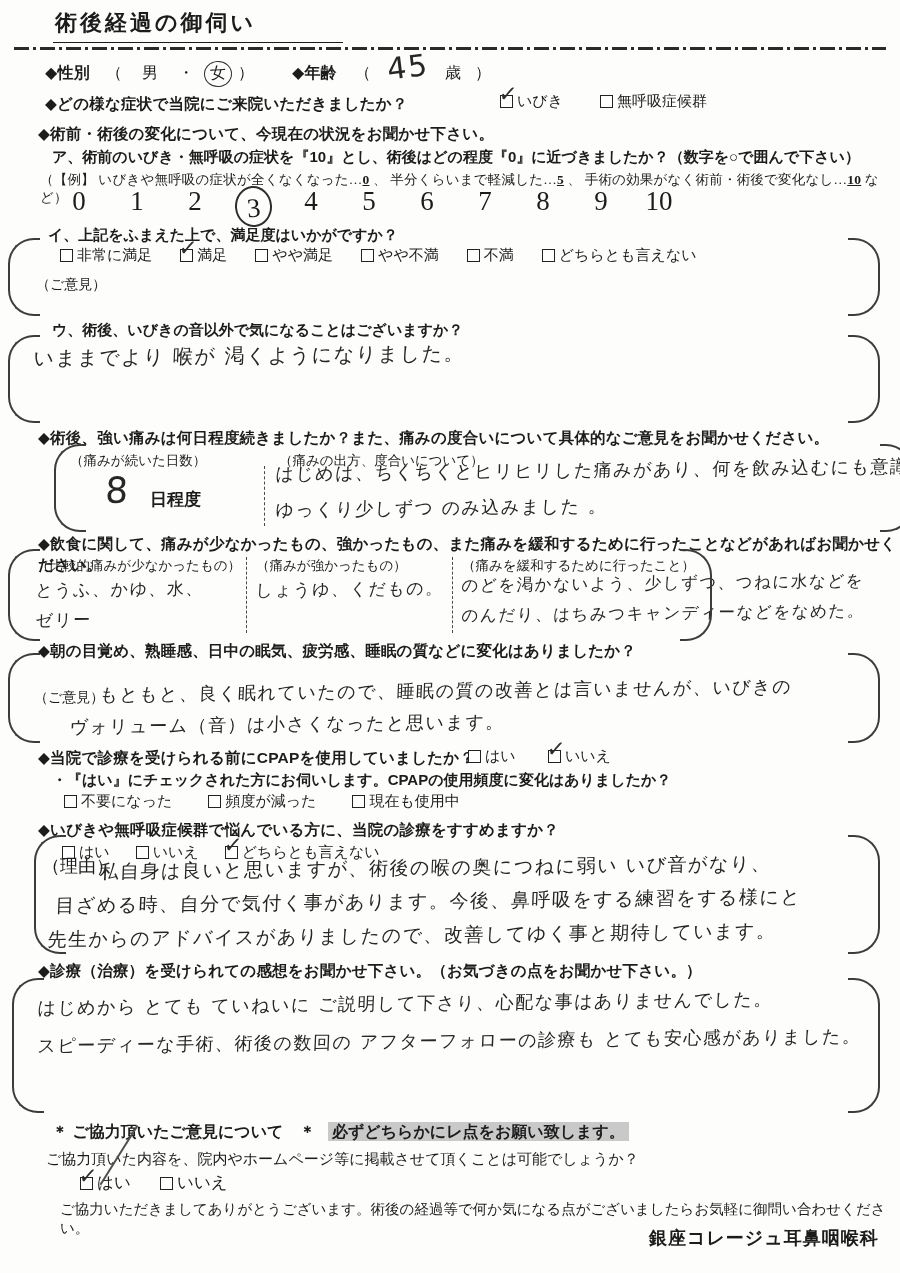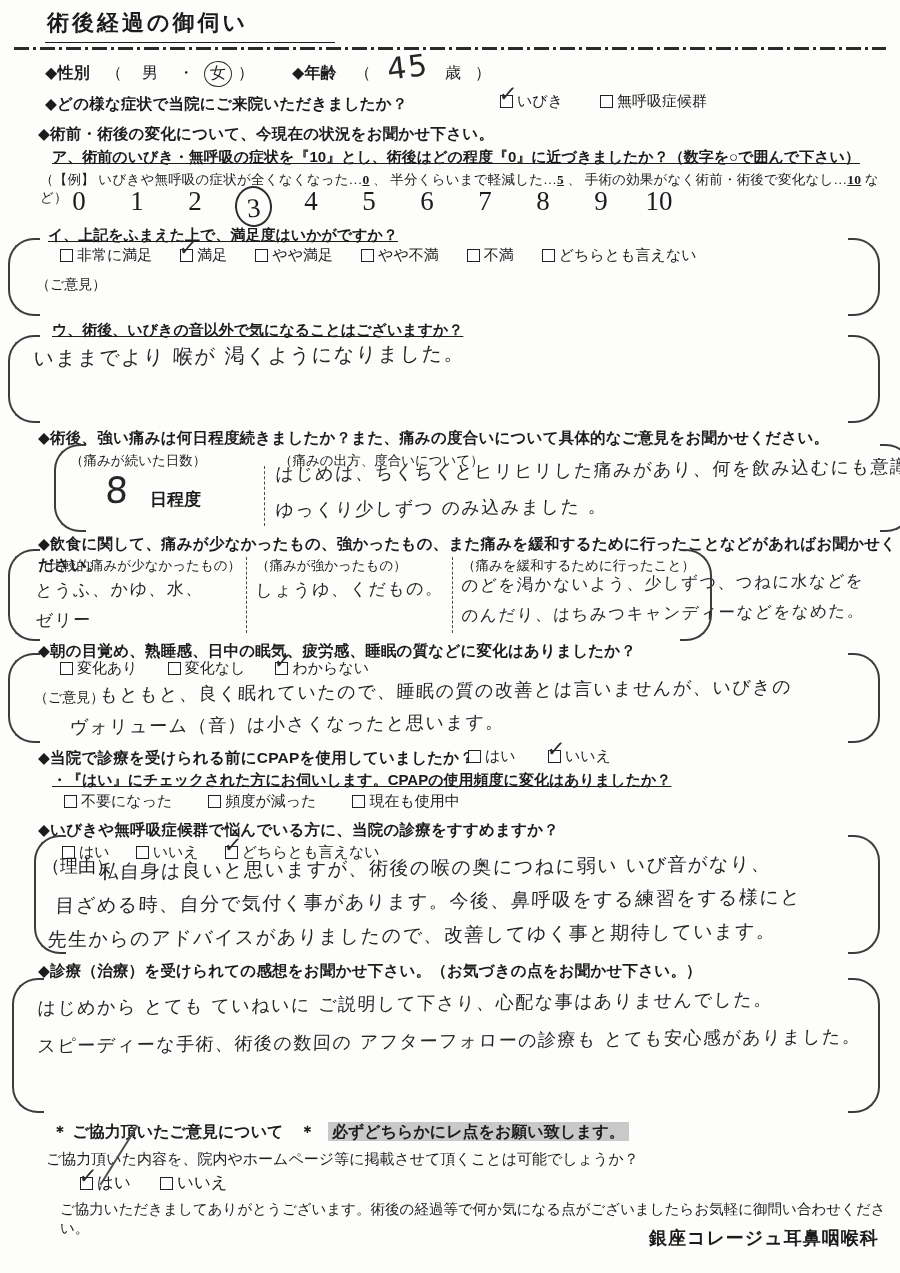"術後経過の御伺い" div.abs { left: 45px -> 53px }
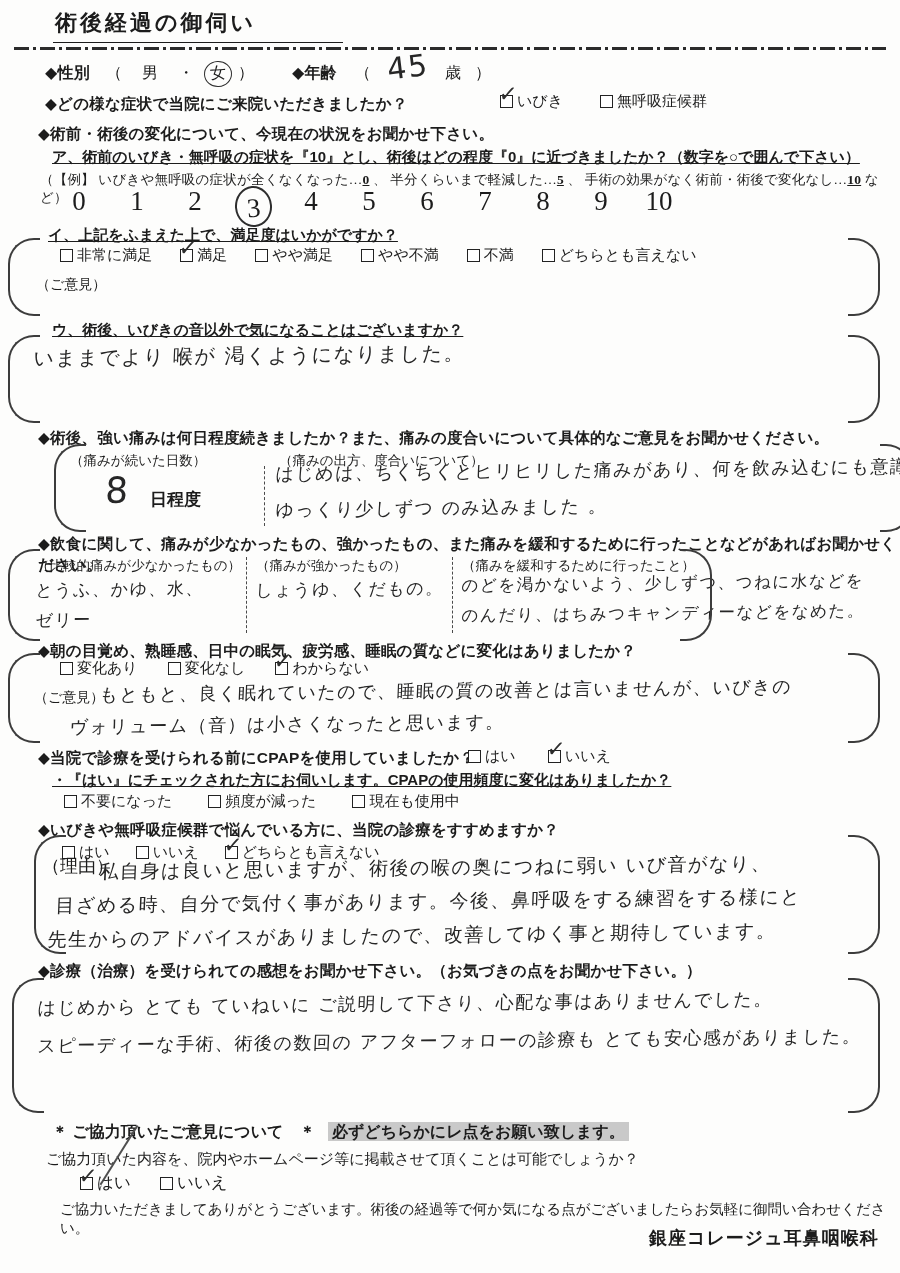"ア、術前のいびき・無呼吸の症状を『10』とし、術後はどの程度『0』に近づきました" .sub { text-decoration: underline -> none }
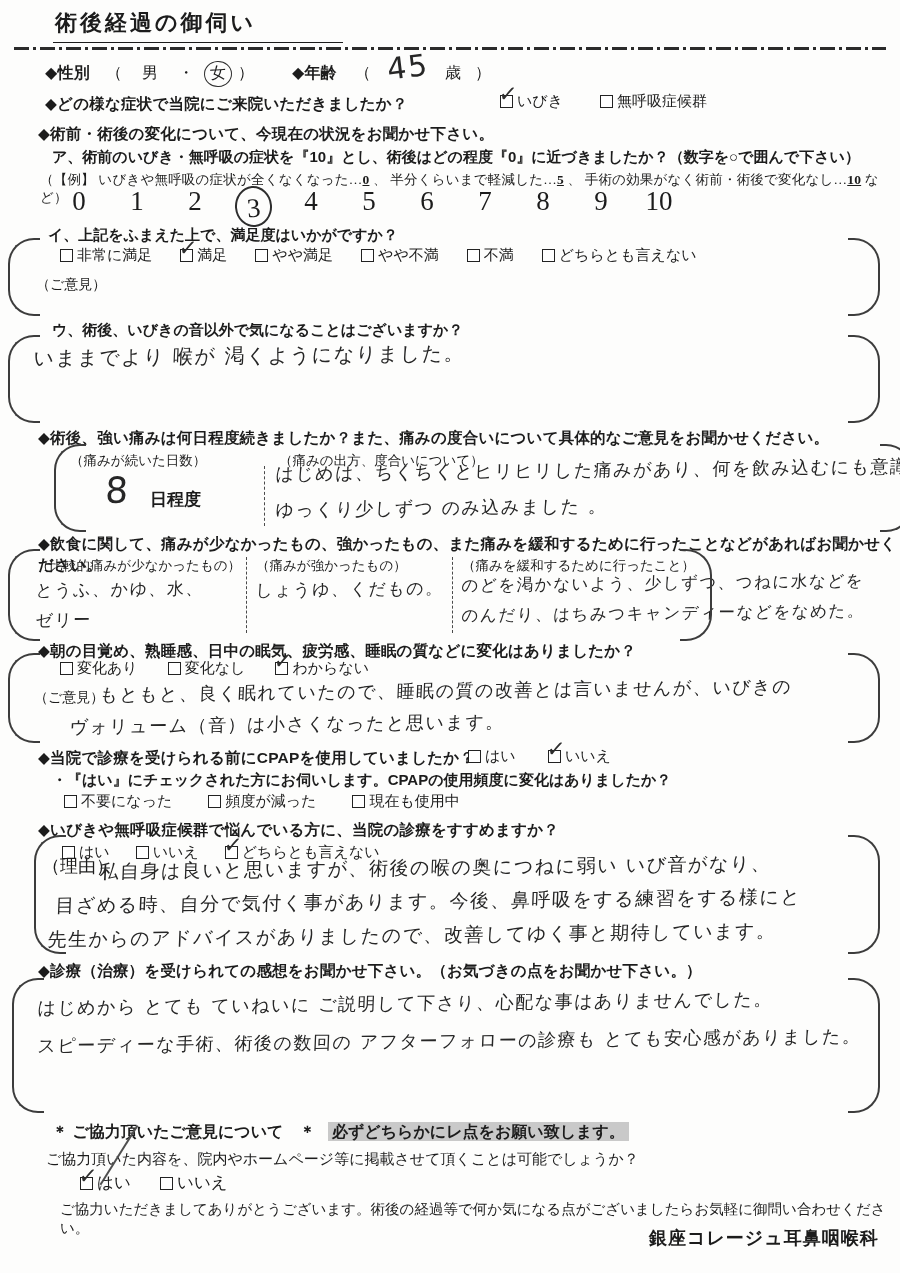"変化あり" div.abs { html: <div> <span> <span></span> <span>変化あり</span> </span> <span> <span></span> <span>変化なし</span> </span> <span> <span></span> <span>わからない</span> </span> </div> -> none }
